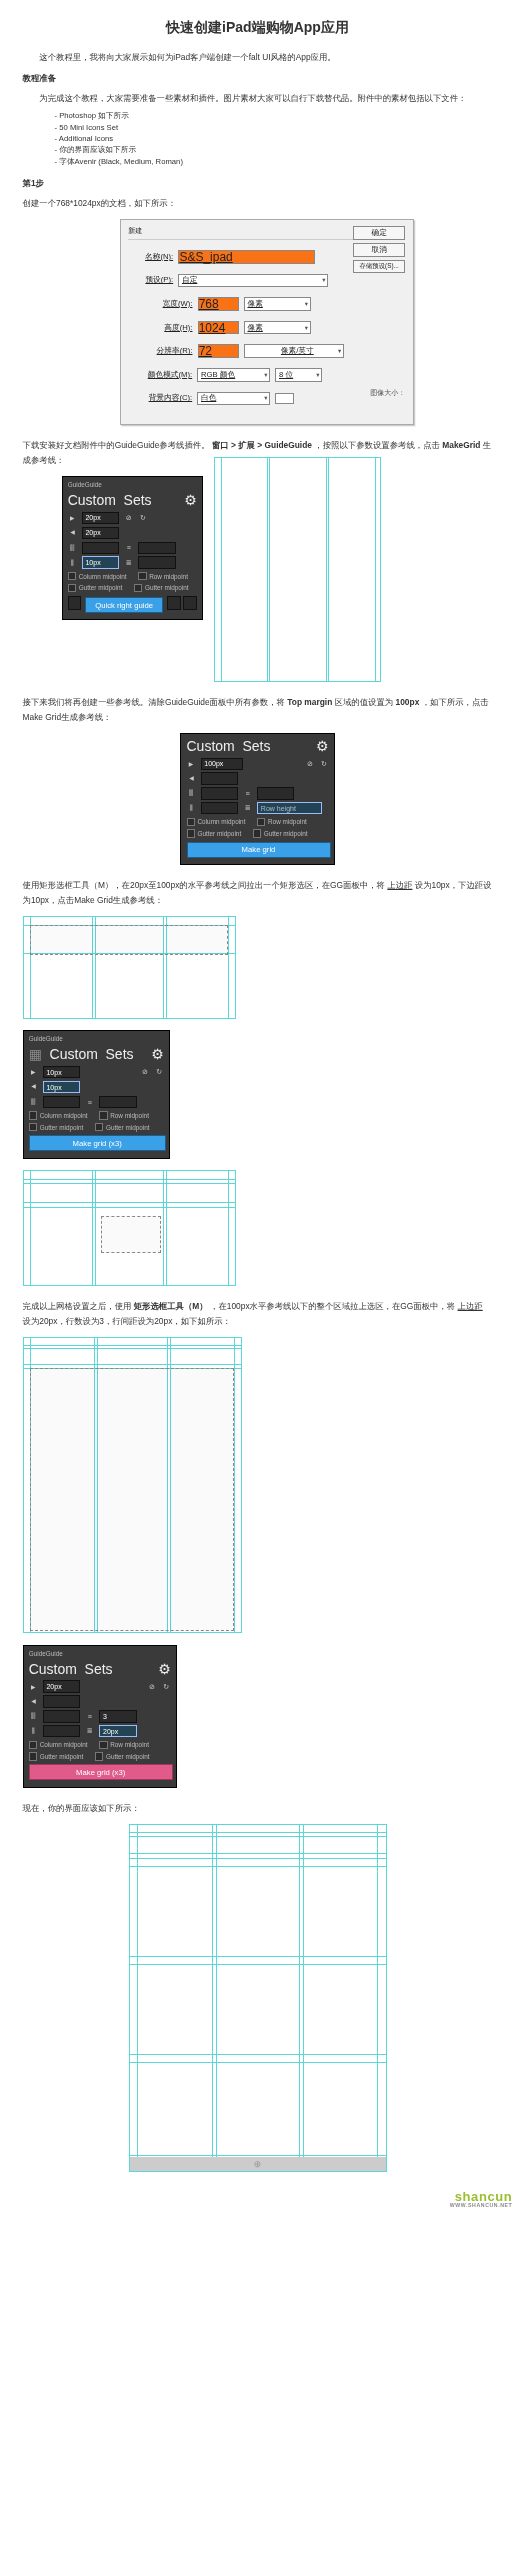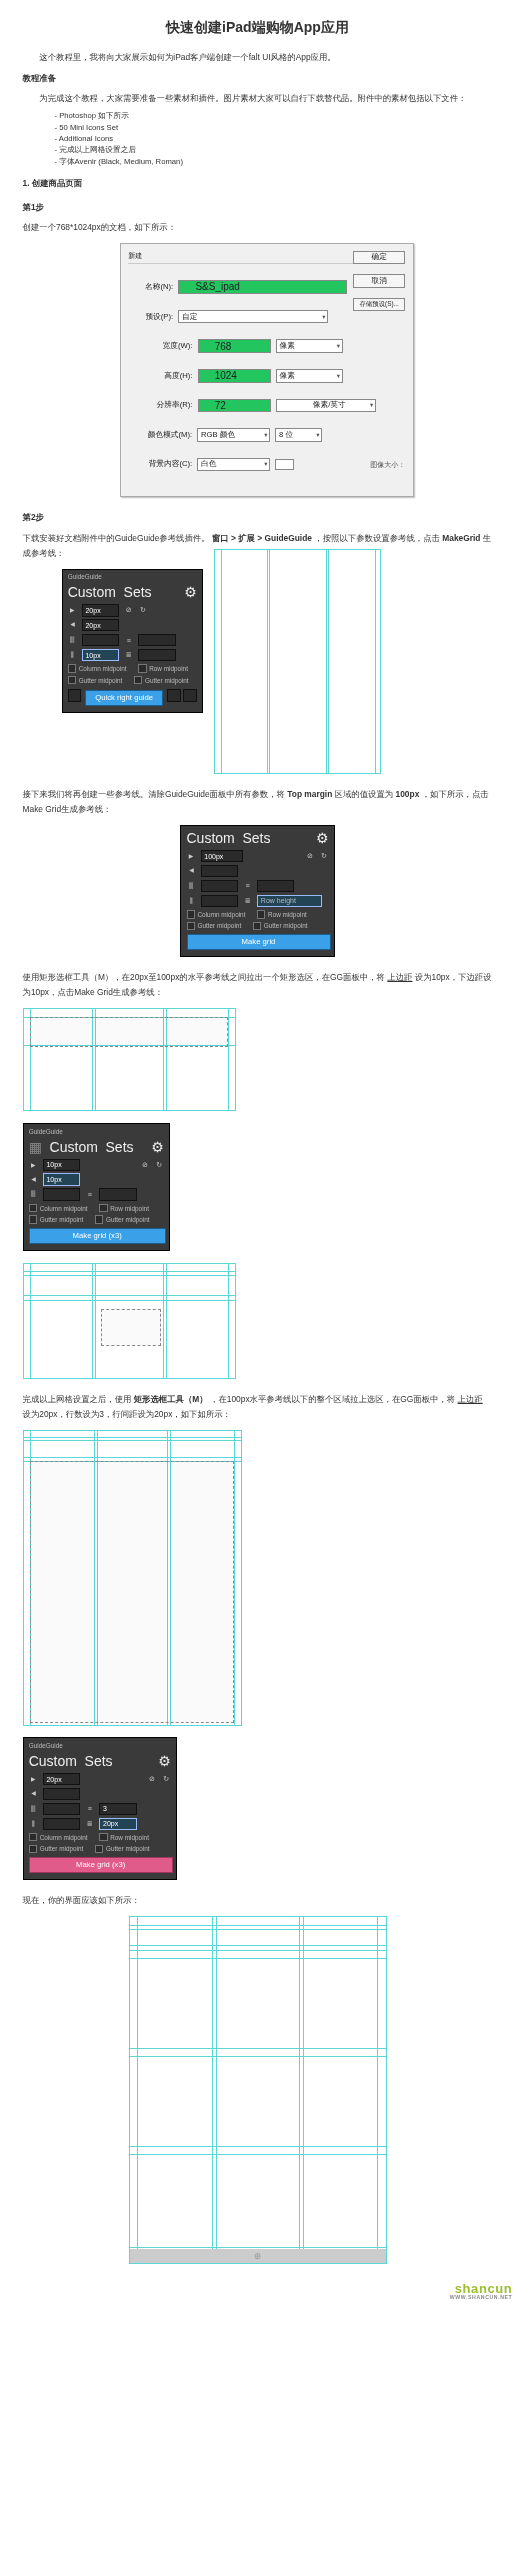"- 完成以上网格设置之后" div { text: 完成以上网格设置之后 -> 你的界面应该如下所示 }
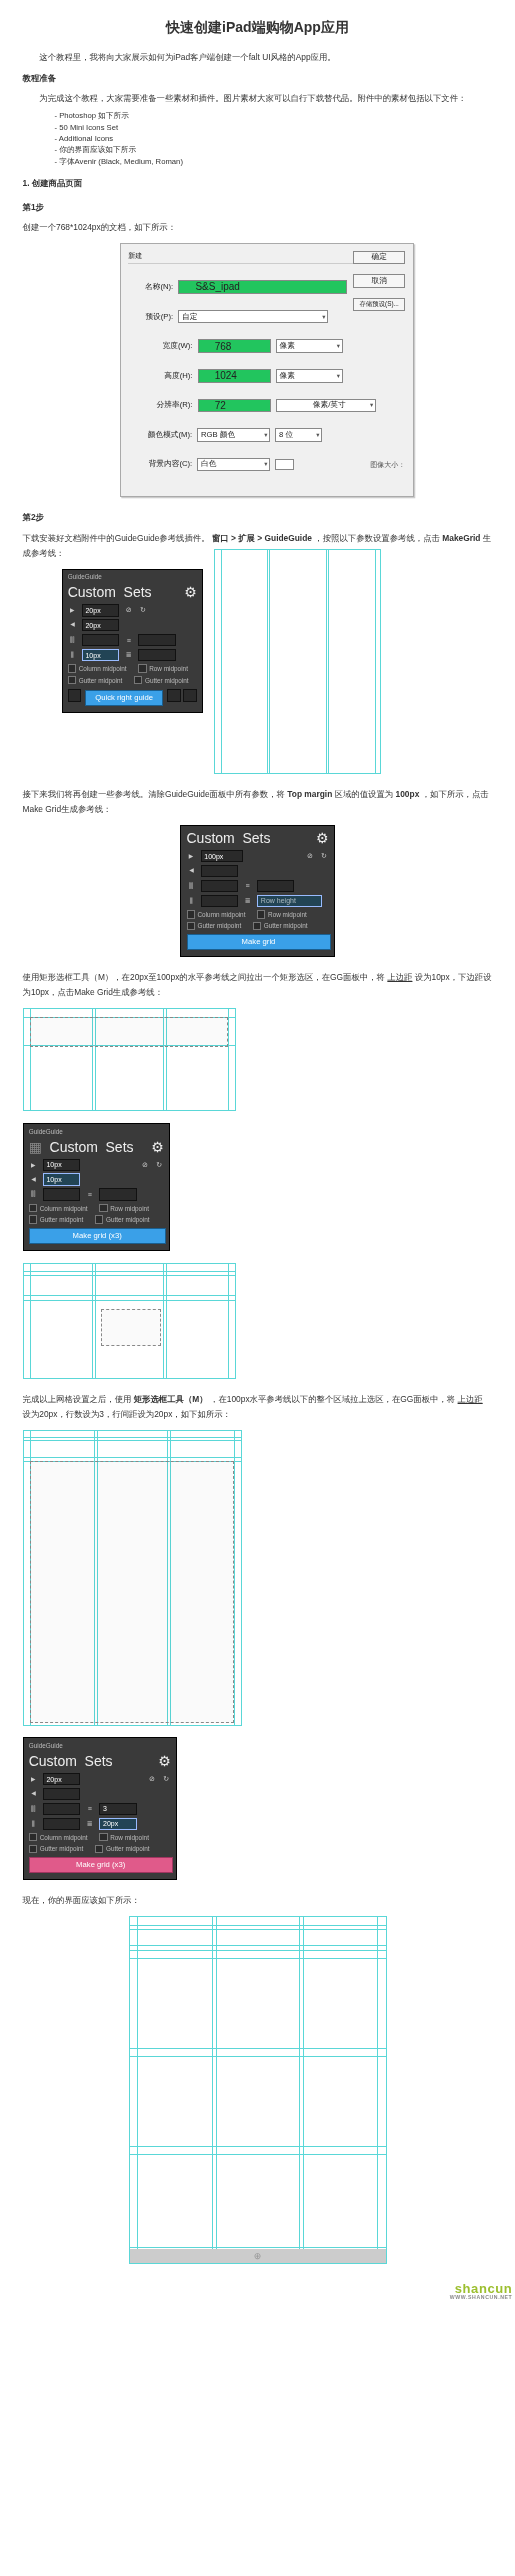"1. 创建商品页面" p.section-num { html: <p>1. 创建商品页面</p> -> none }
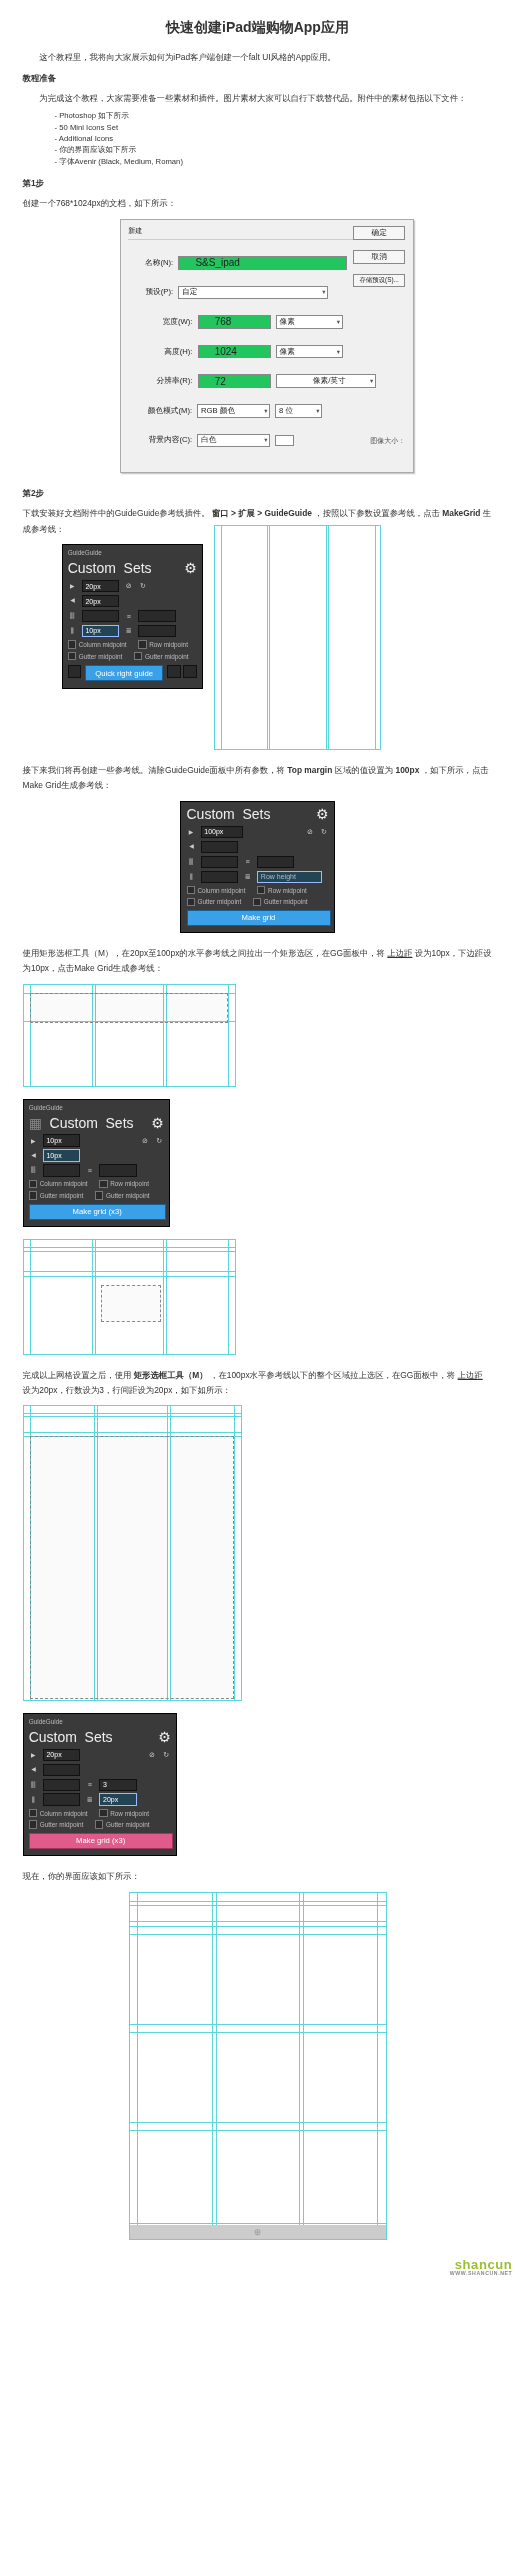"确定" .ps-buttons { gap: 10px -> 3px }
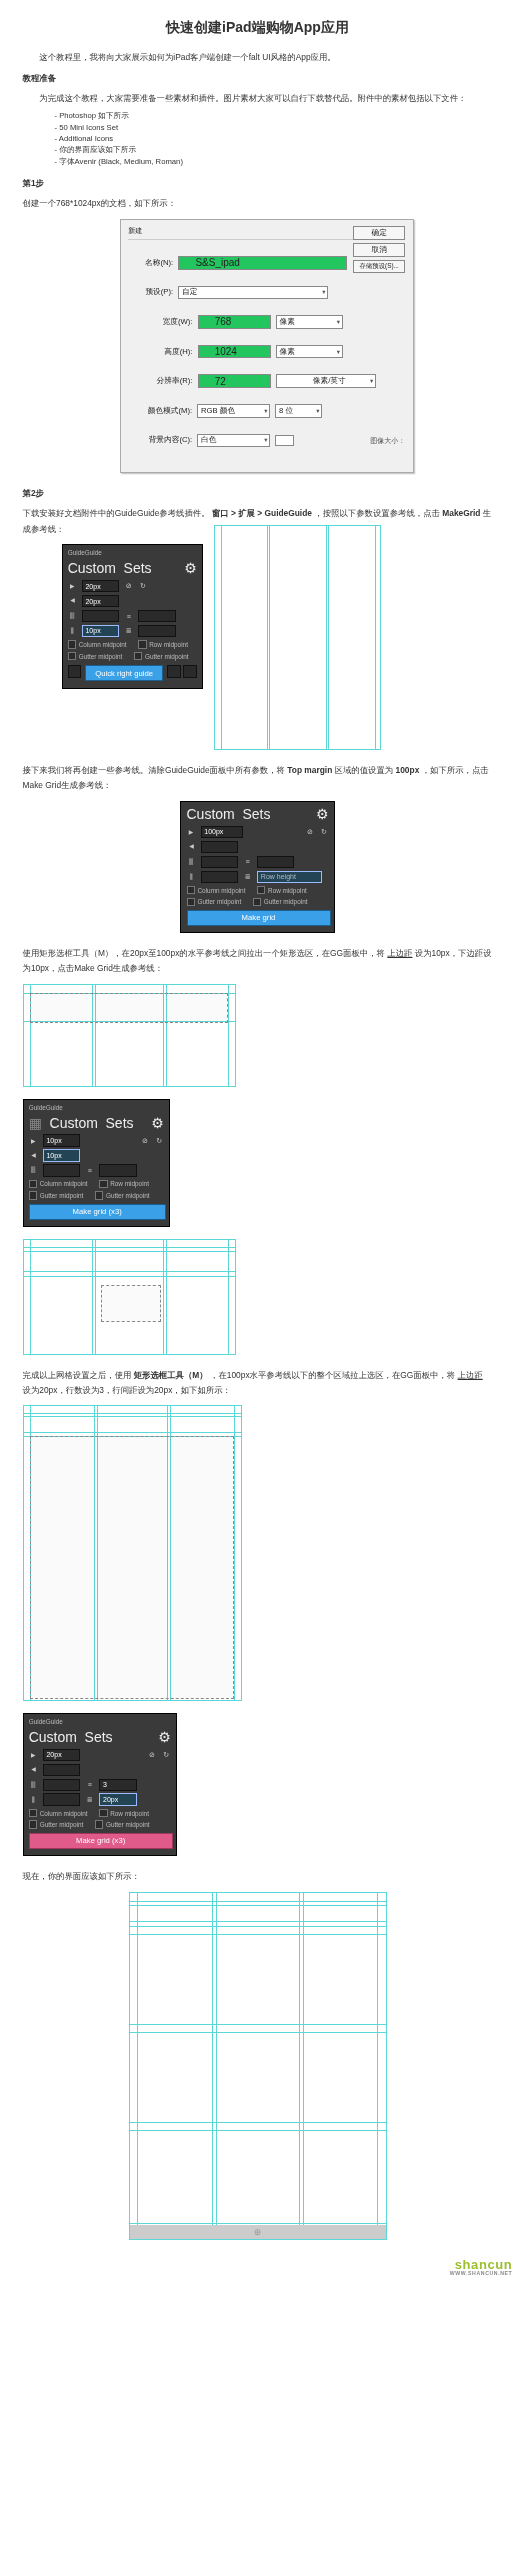"名称(N):" .ps-row { margin: 16px 0 -> 10px 0; text-decoration: none -> underline }
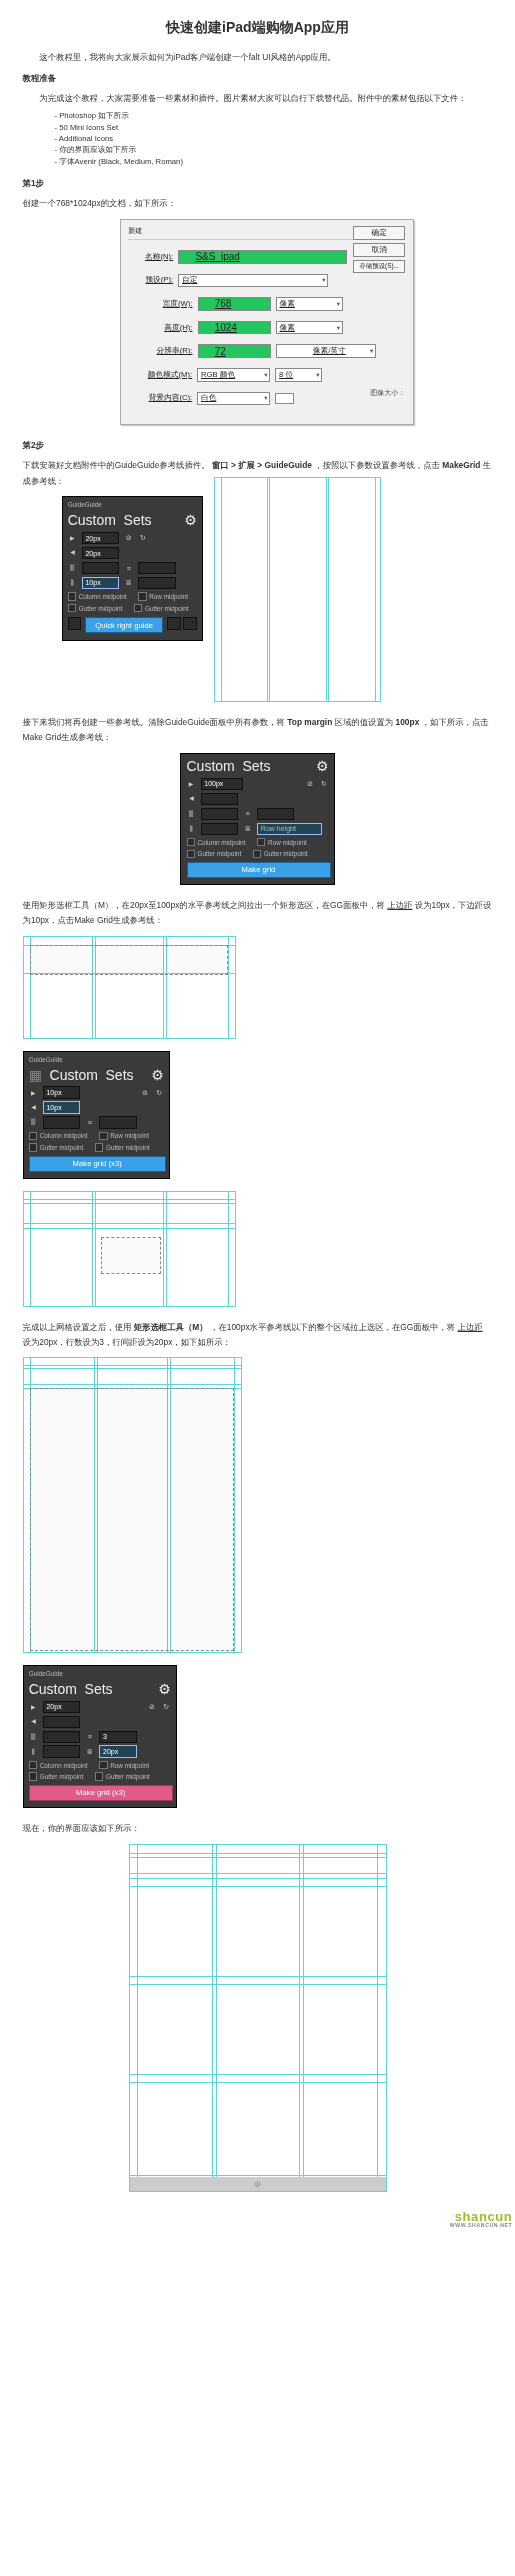"S&S_ipad" .ps-input { background: #22c55e -> #f97316; font-size: 10px -> 12px; padding: 0 16px -> 0 0 }
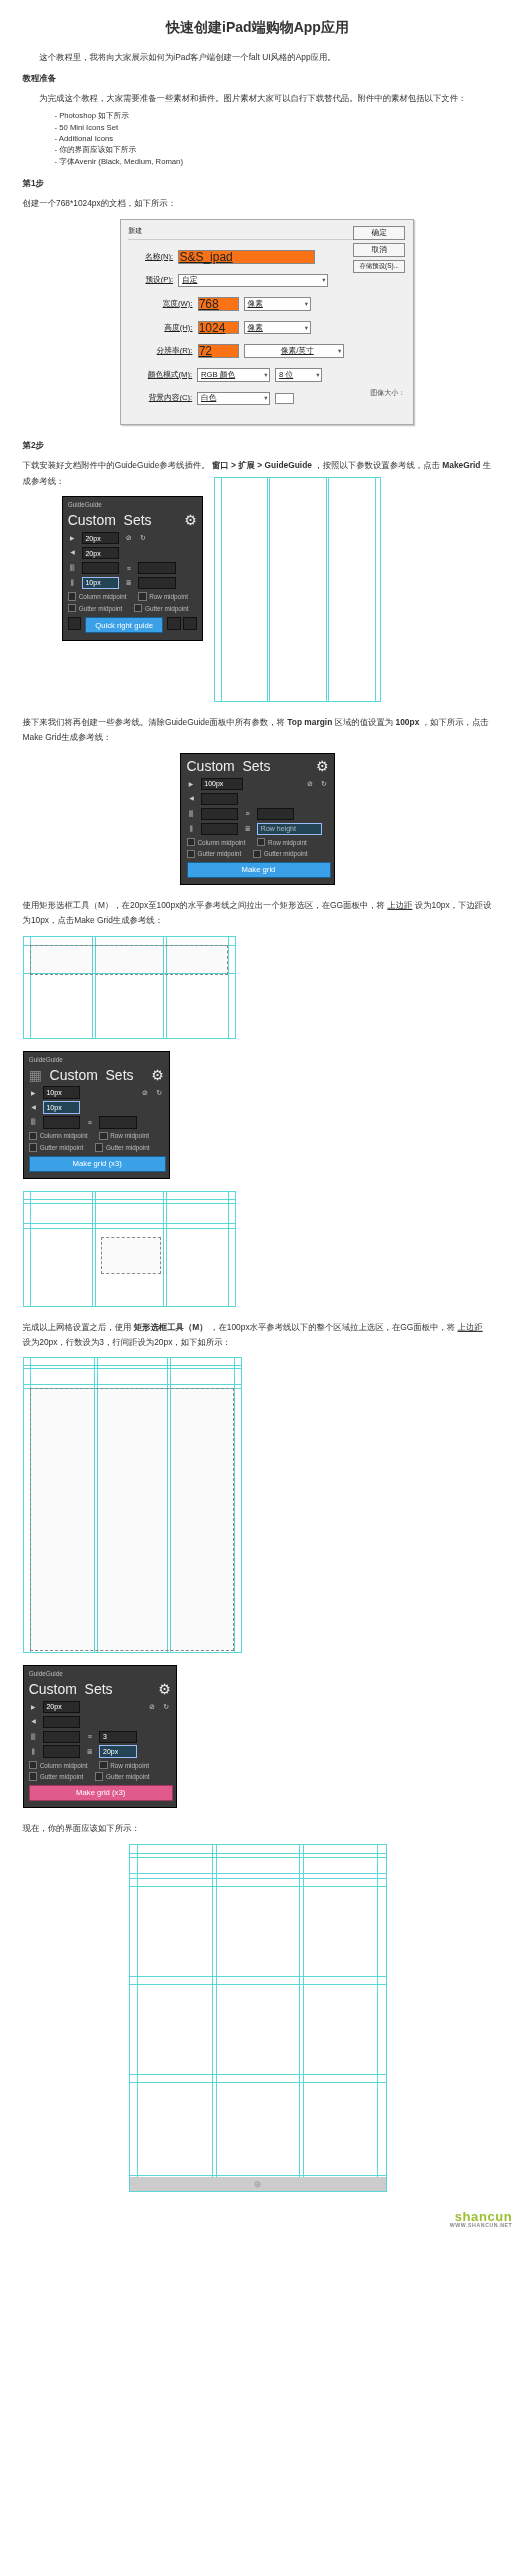"第2步" p.step { html: <p>第2步</p> -> none }
